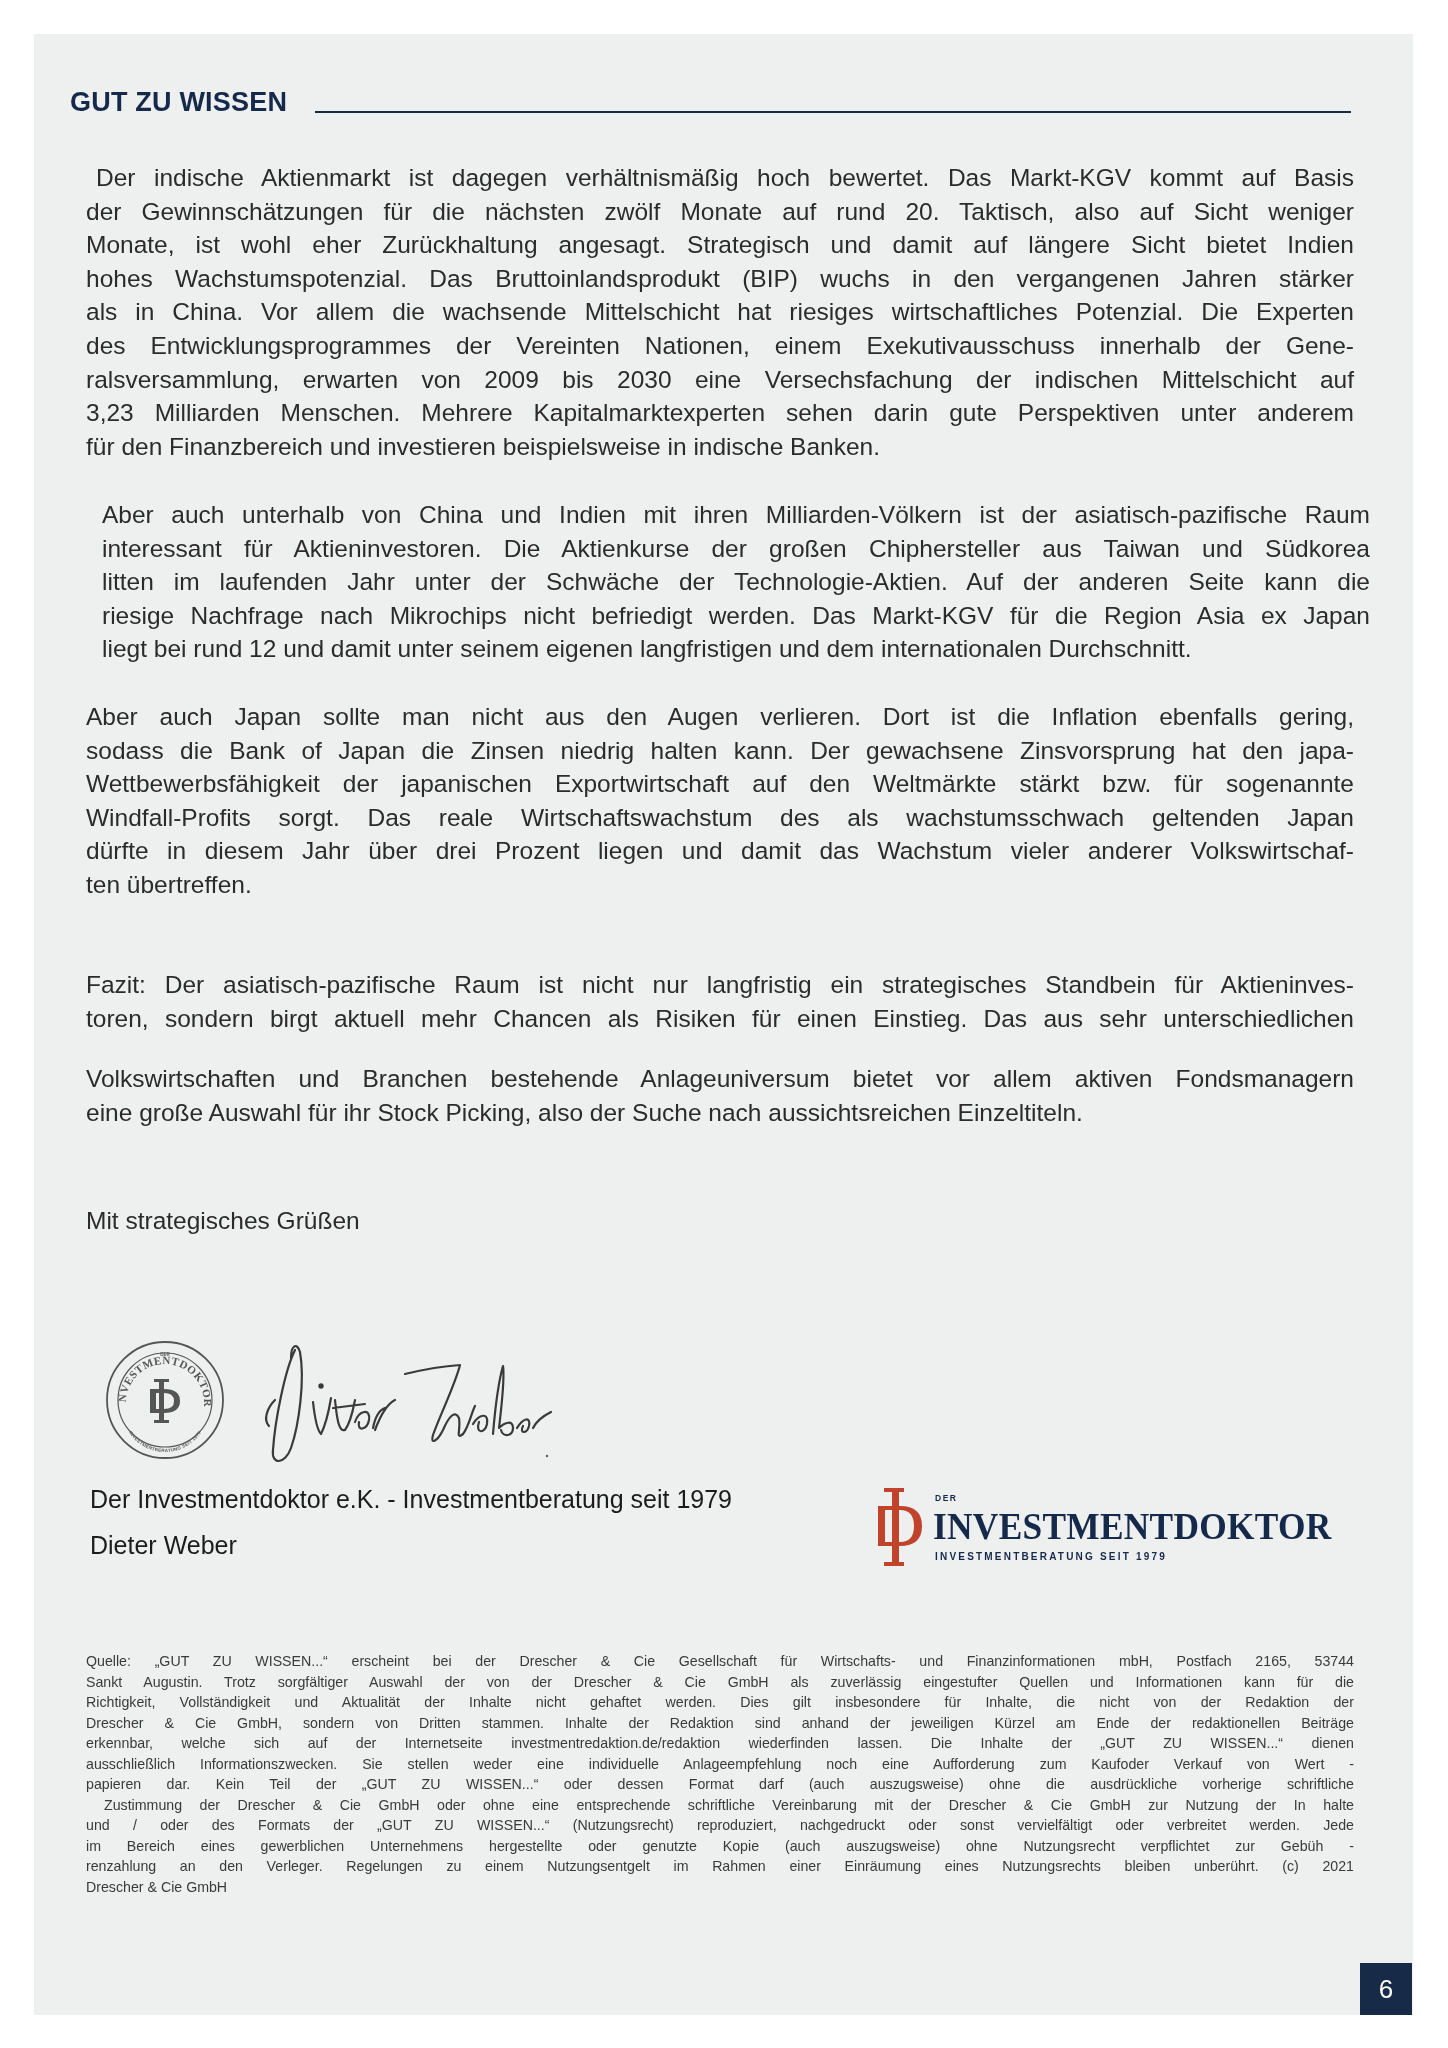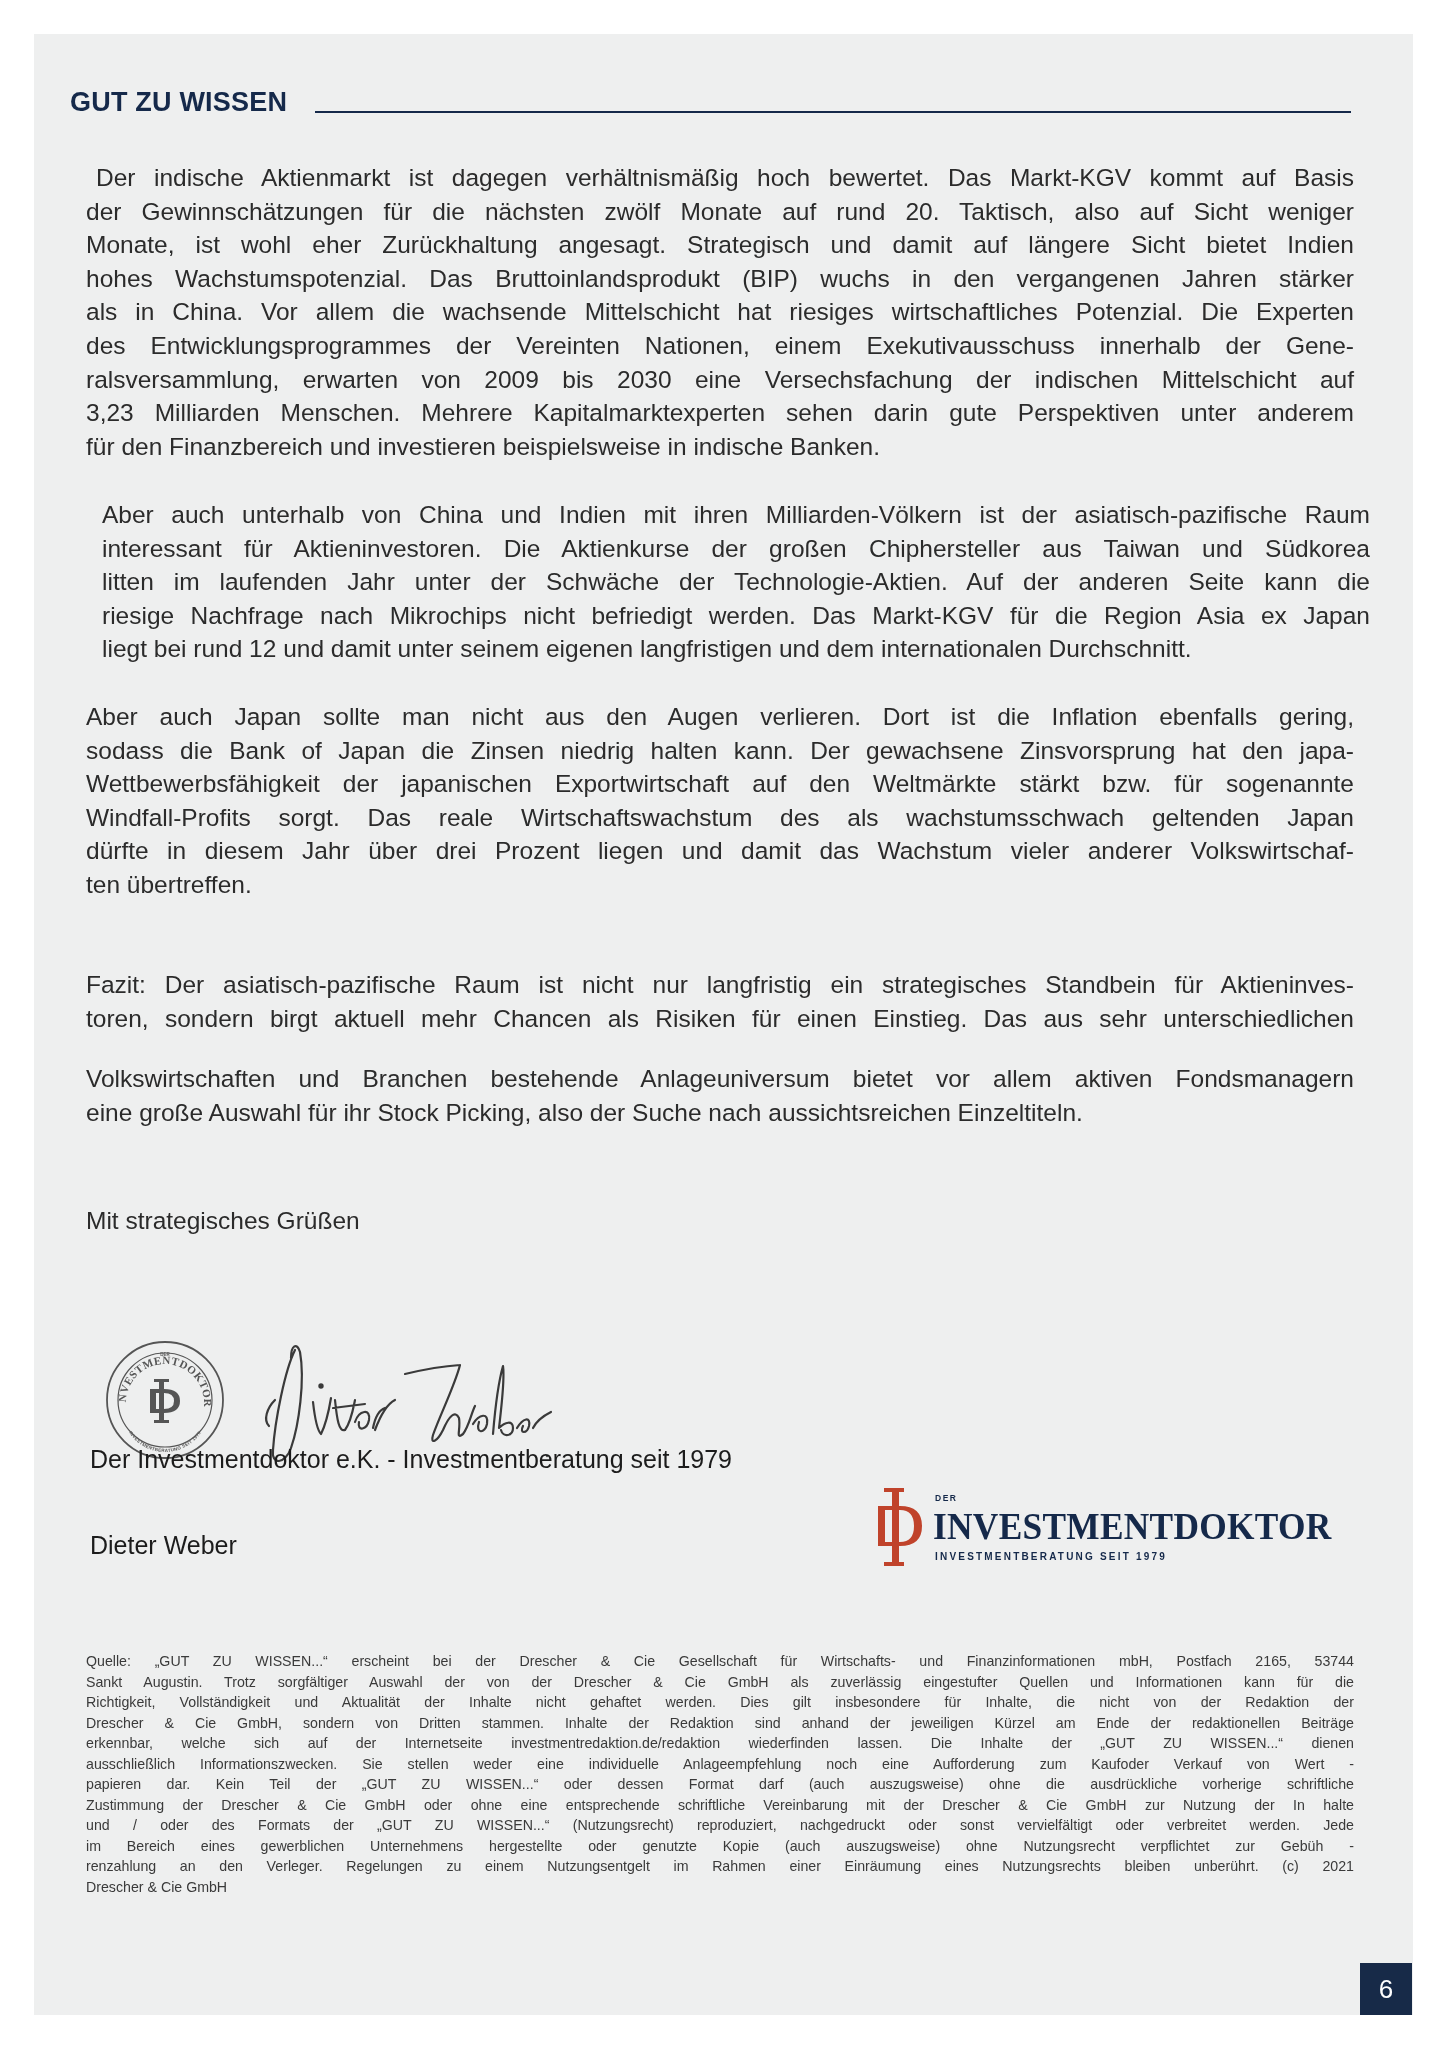"Der Investmentdoktor e.K. -" .company.l1 { top: 1444px -> 1484px }
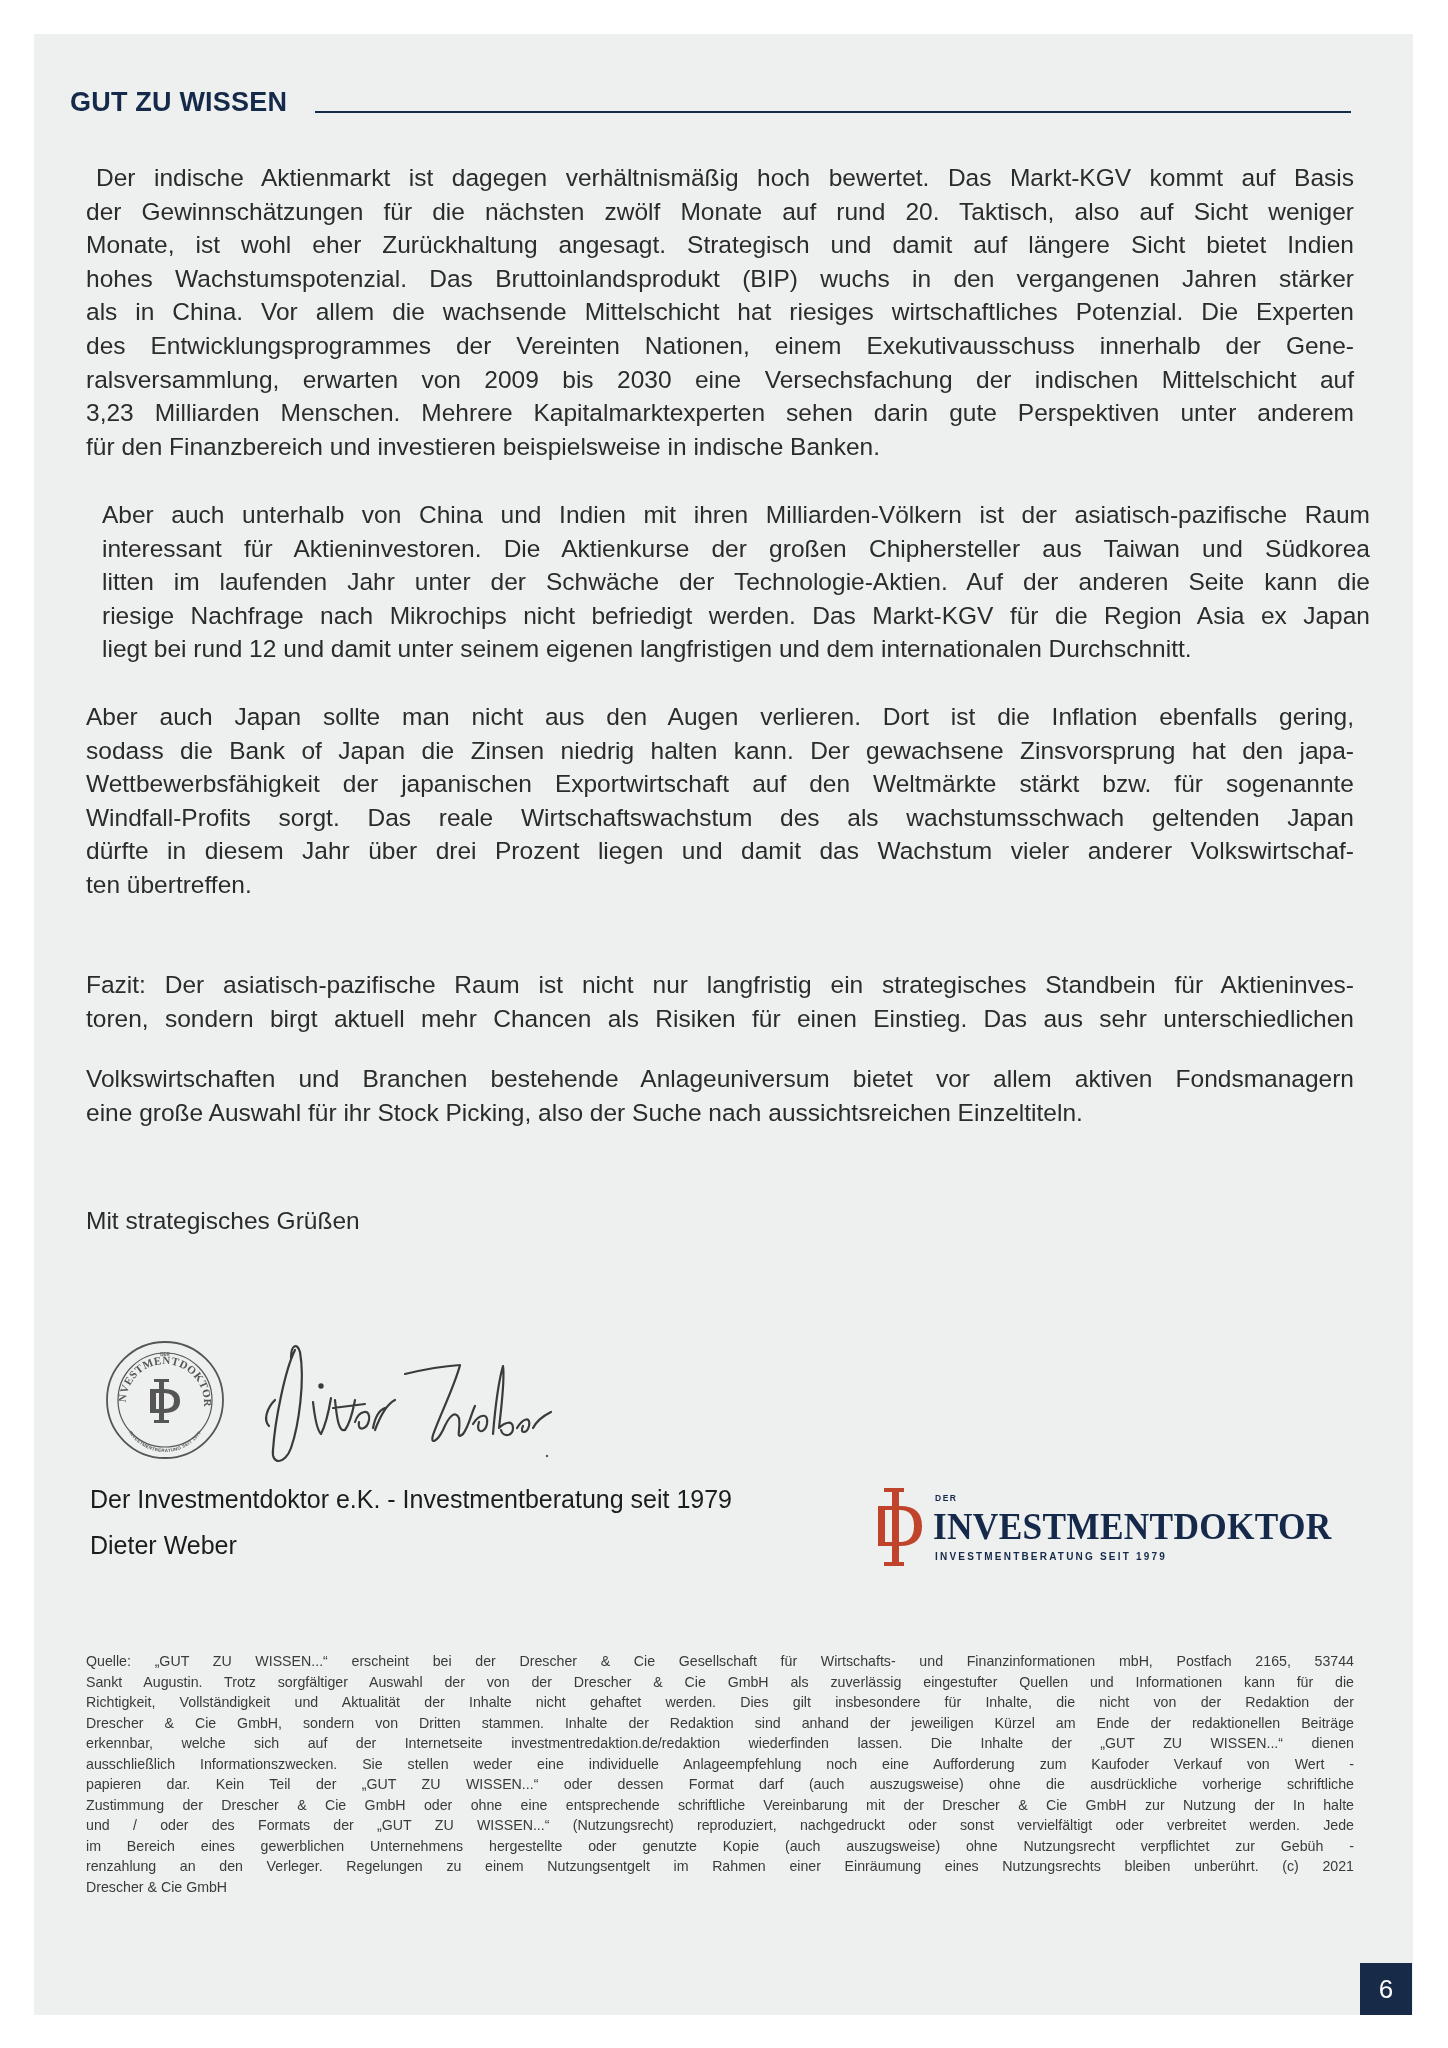"Zustimmung der Drescher & Cie" span.line { margin-left: none -> 18px }
